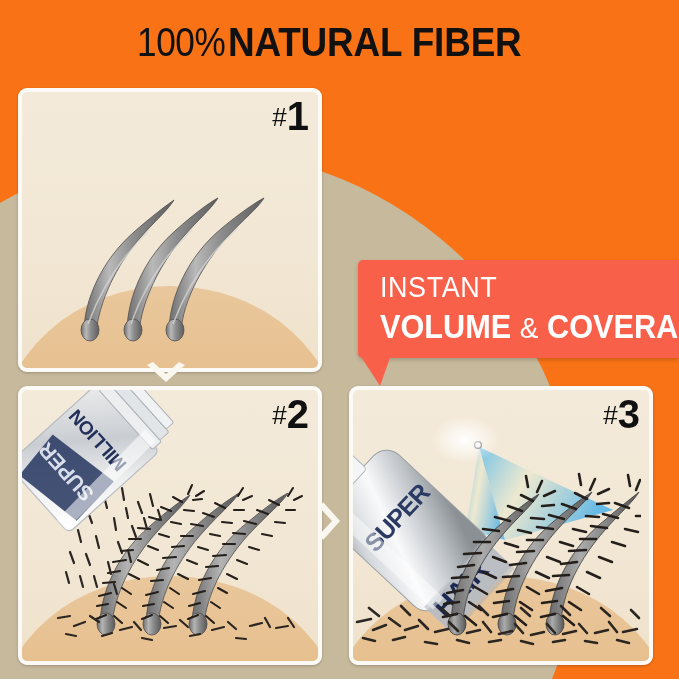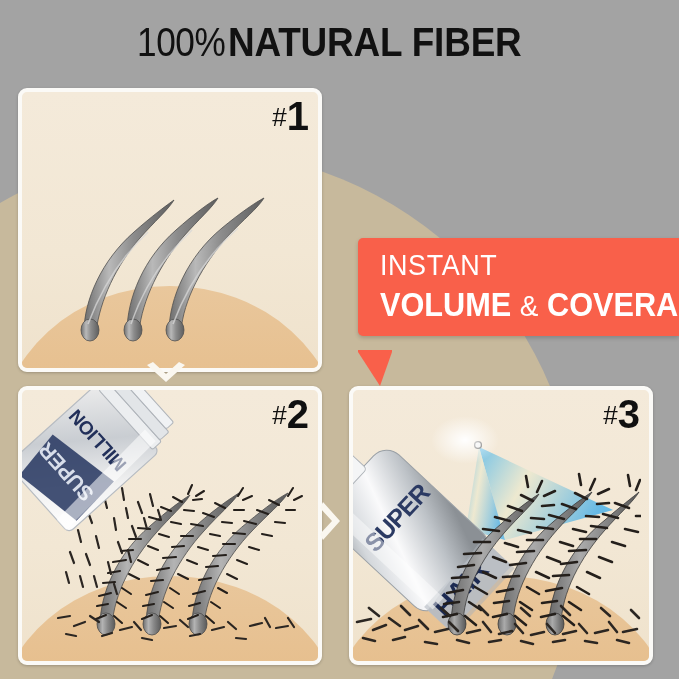"100%NATURAL FIBER" #stage { background: #a3a3a3 -> #f97316 }
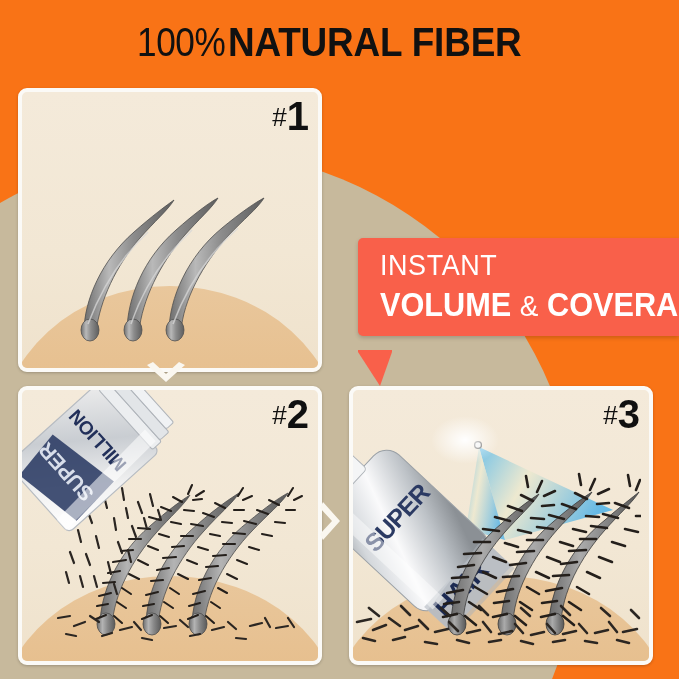"INSTANT" .banner { top: 238px -> 260px }
